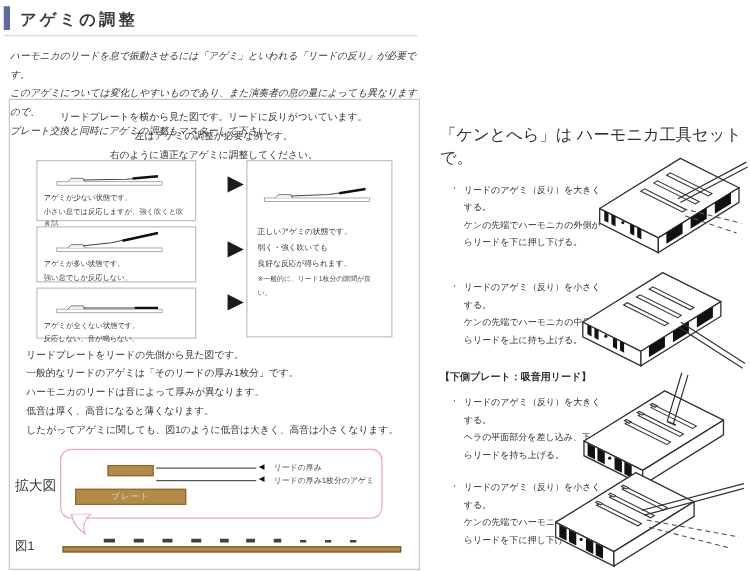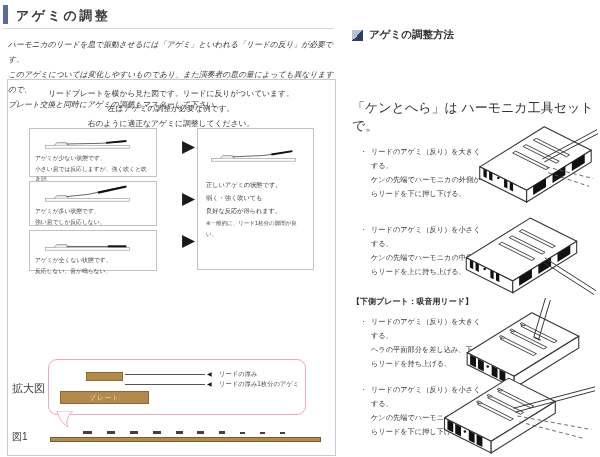"アゲミの調整方法" div.r-head { html: <div> <div></div> <div>アゲミの調整方法</div> </div> -> none }
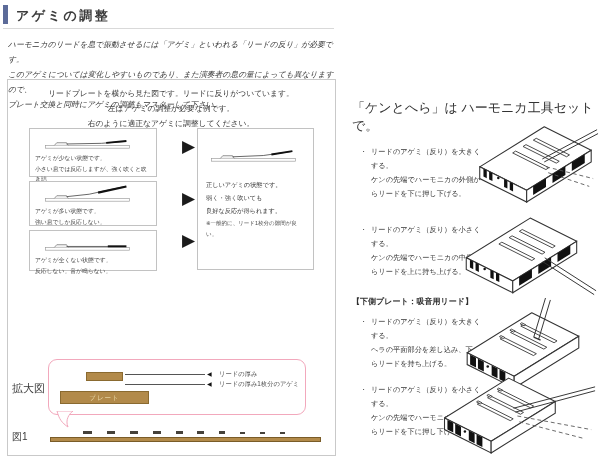"リードプレートをリードの先側から見た図です。" div.mid-text { html: none -> <div>リードプレートをリードの先側から見た図です。 一般的なリードのアゲミは「そのリードの厚み1枚分」です。 ハーモニカのリードは音によって厚みが異なります。 低音は厚く、高音になると薄くなります。 したがってアゲミに関しても、図1のように低音は大きく、高音は小さくなります。</div> }
